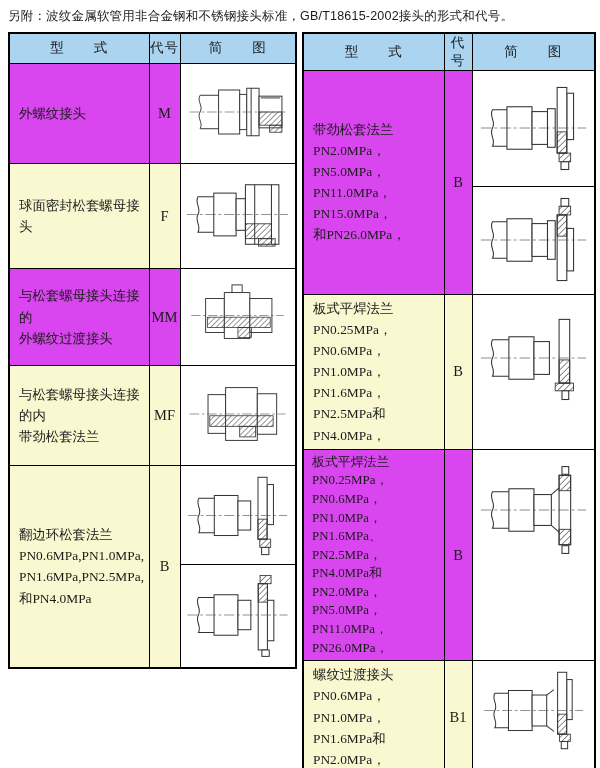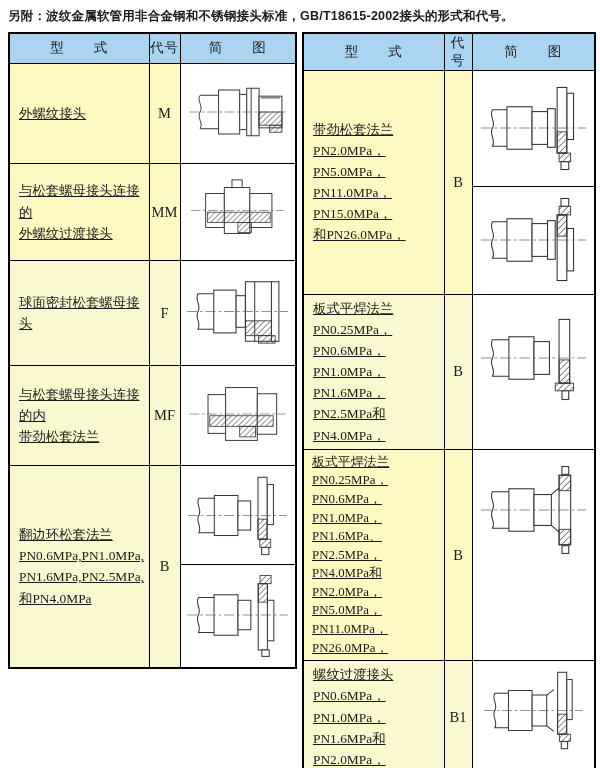"另附：波纹金属软管用非合金钢和不锈钢接头标准，GB/T18615-2002接头的" .doc-title { font-weight: 700 -> 400 }
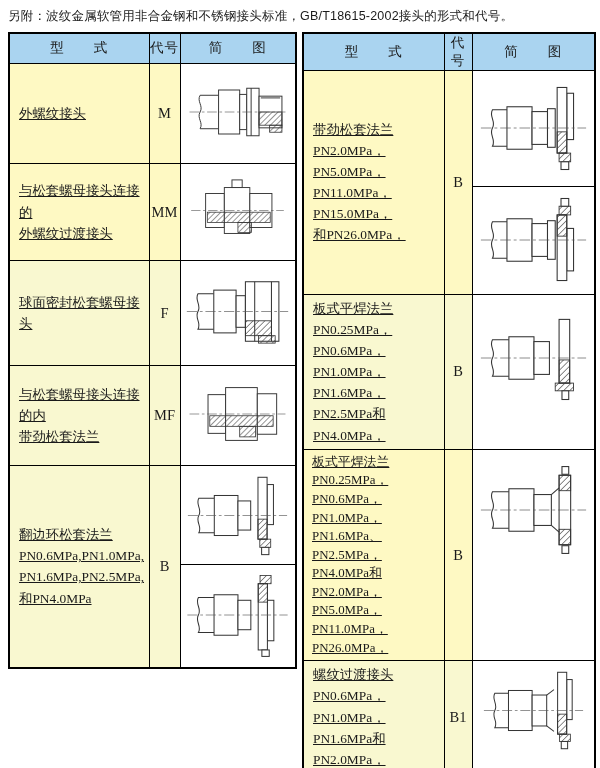"型 式" table { background: #fef9c3 -> #d946ef }
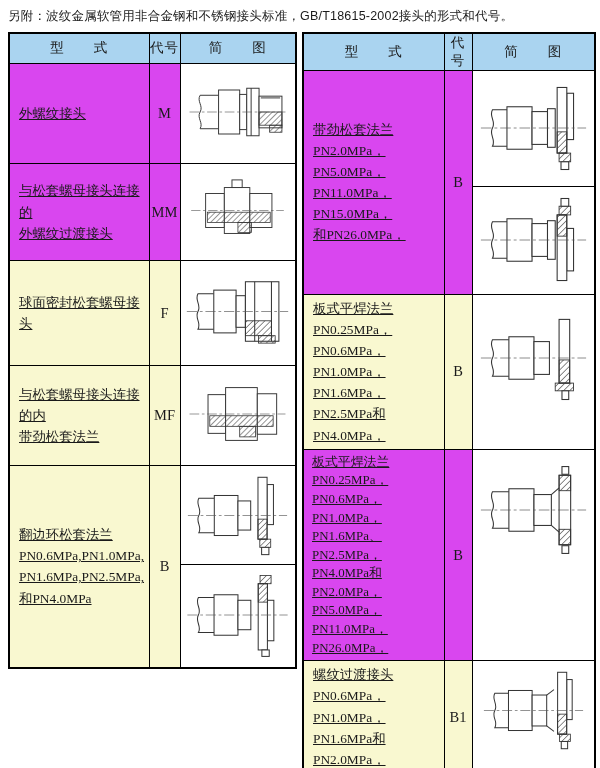"外螺纹接头" .type-cell { text-decoration: underline -> none }
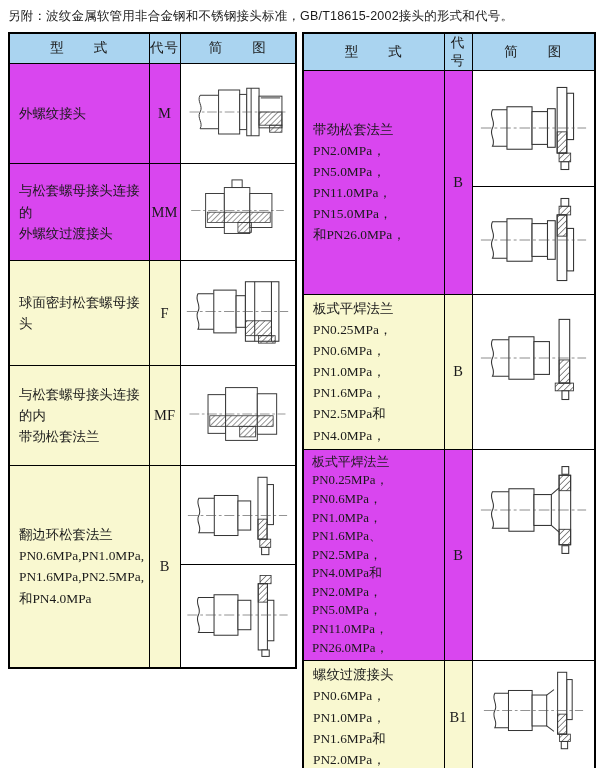"与松套螺母接头连接的" tr { order: before "球面密封松套螺母接头" -> after "球面密封松套螺母接头" }
